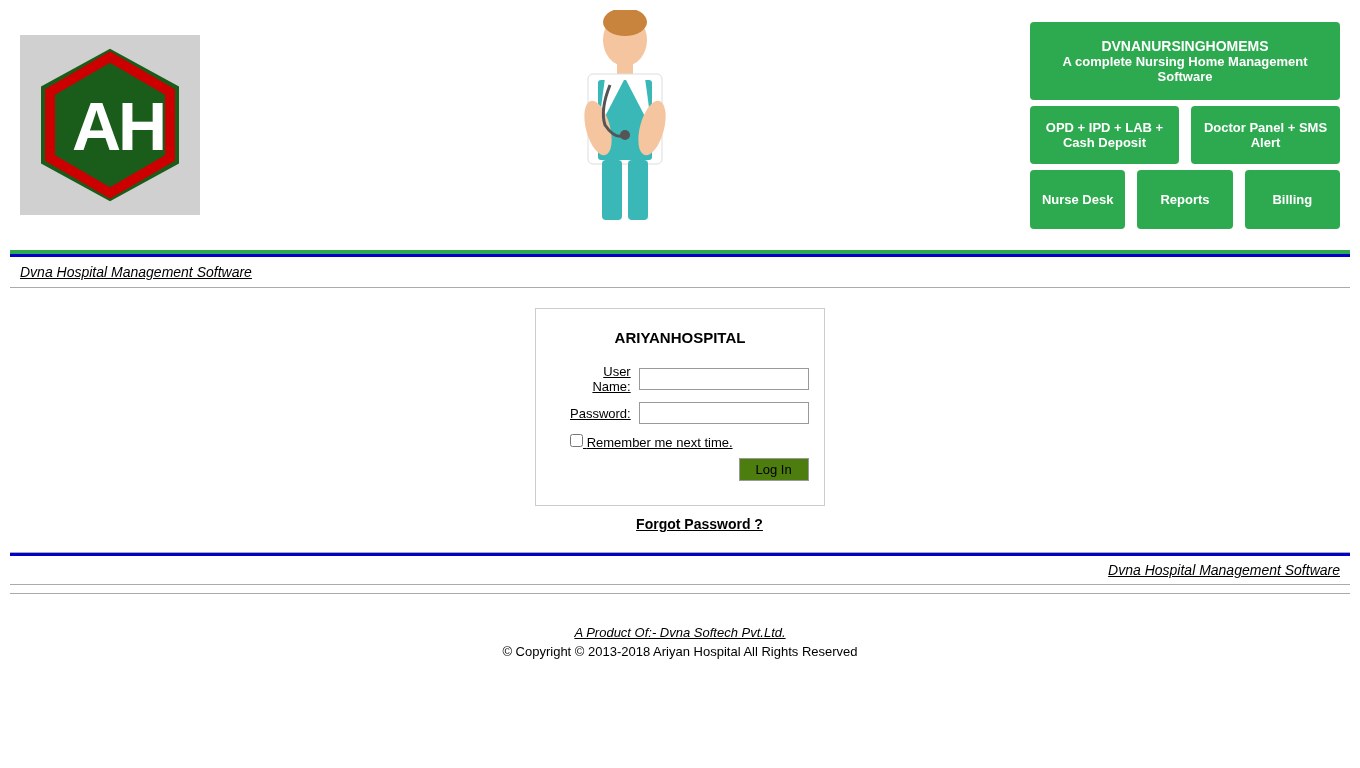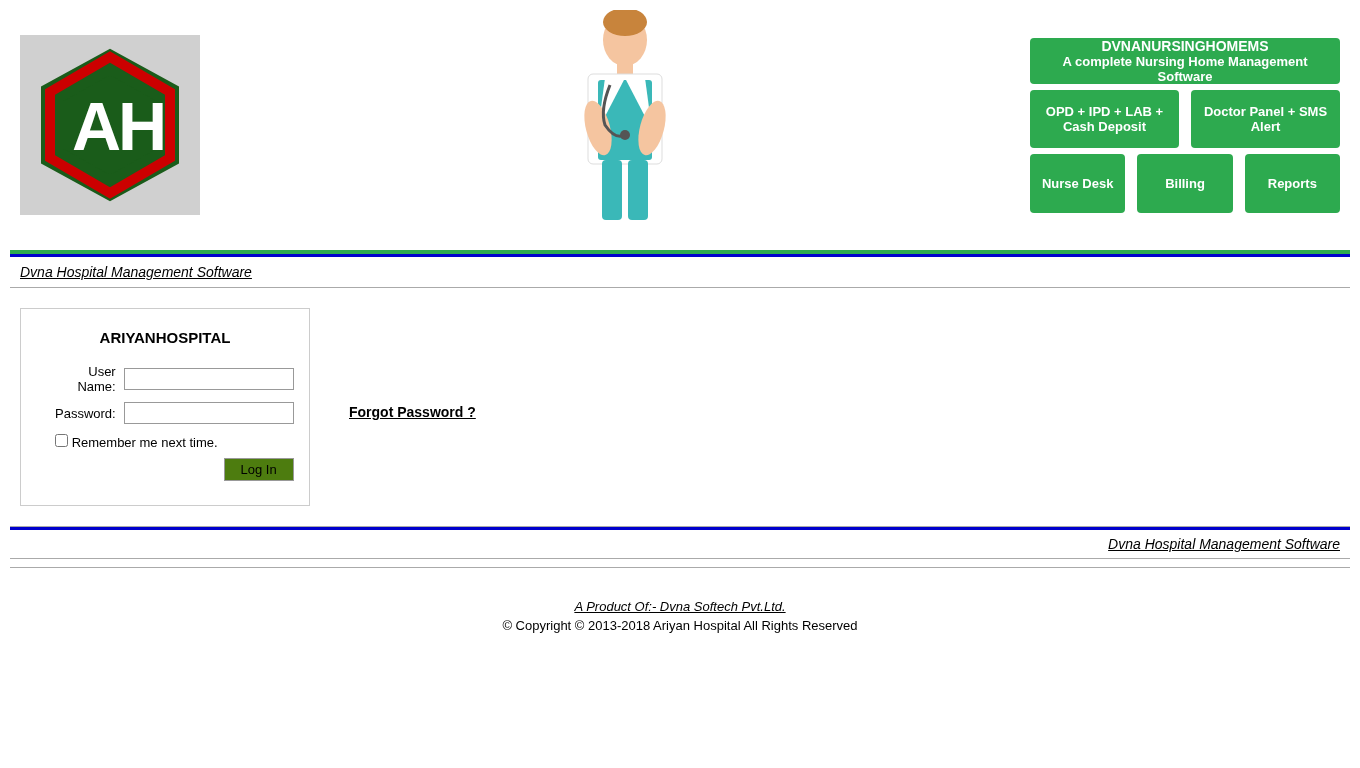"DVNANURSINGHOMEMS" .nav-tile-full { padding: 0 10px -> 16px 10px }
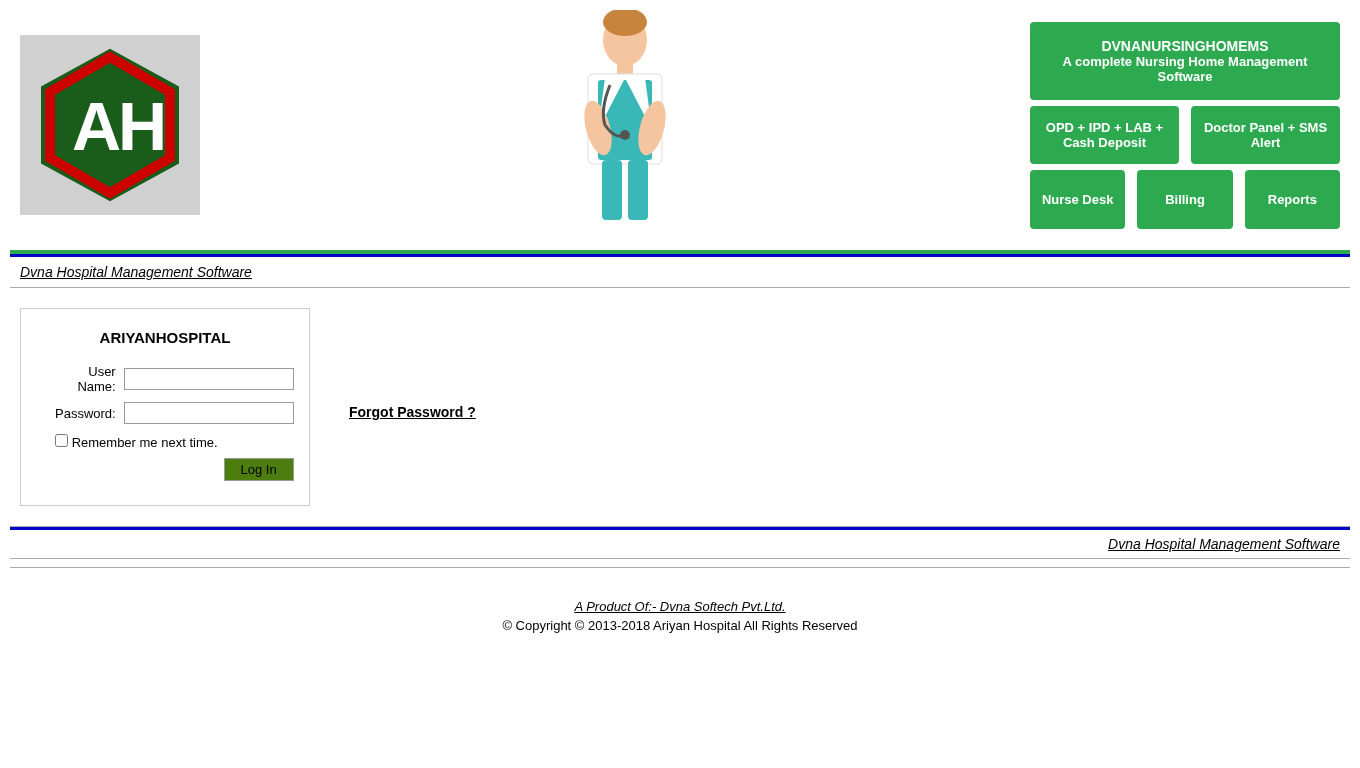"Billing" div.nav-tile-third { order: before "Reports" -> after "Reports" }
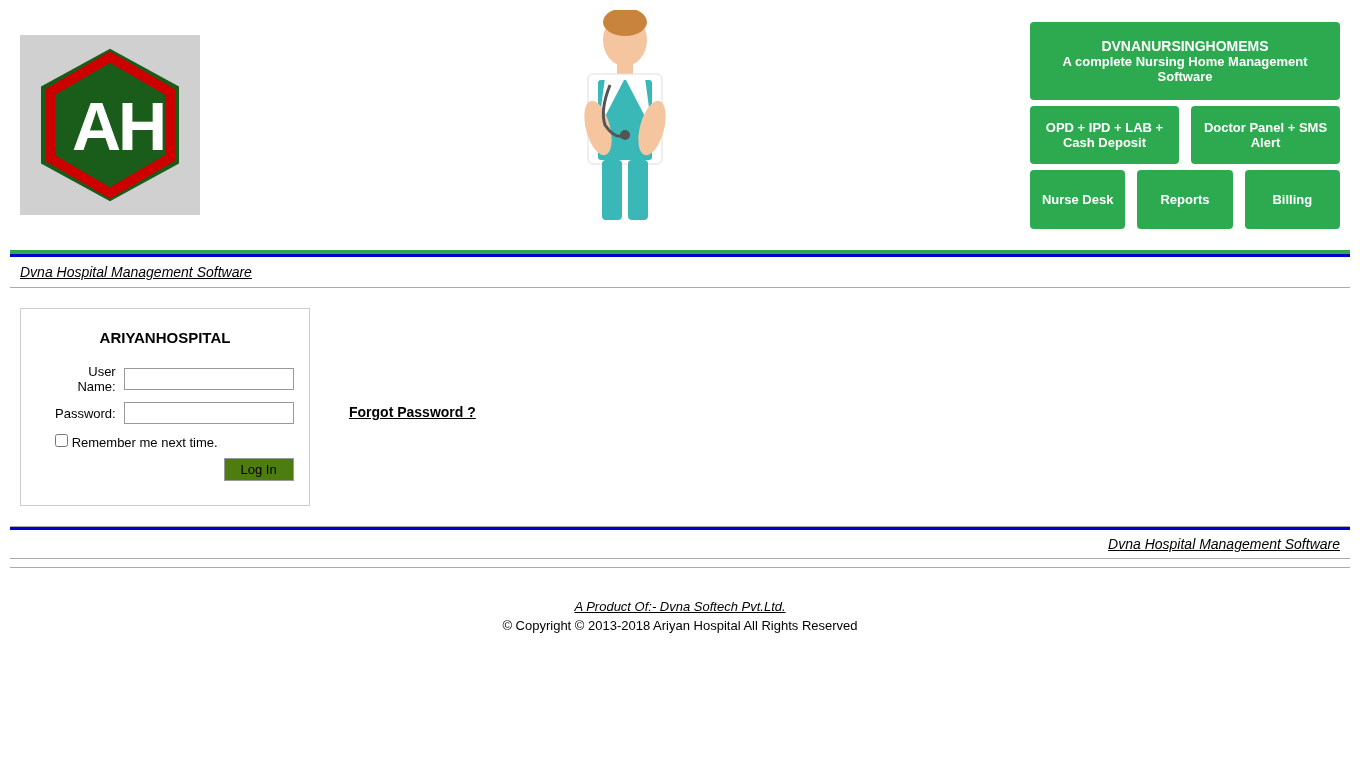"ARIYANHOSPITAL" .main-content { flex-direction: row -> column; justify-content: none -> center }
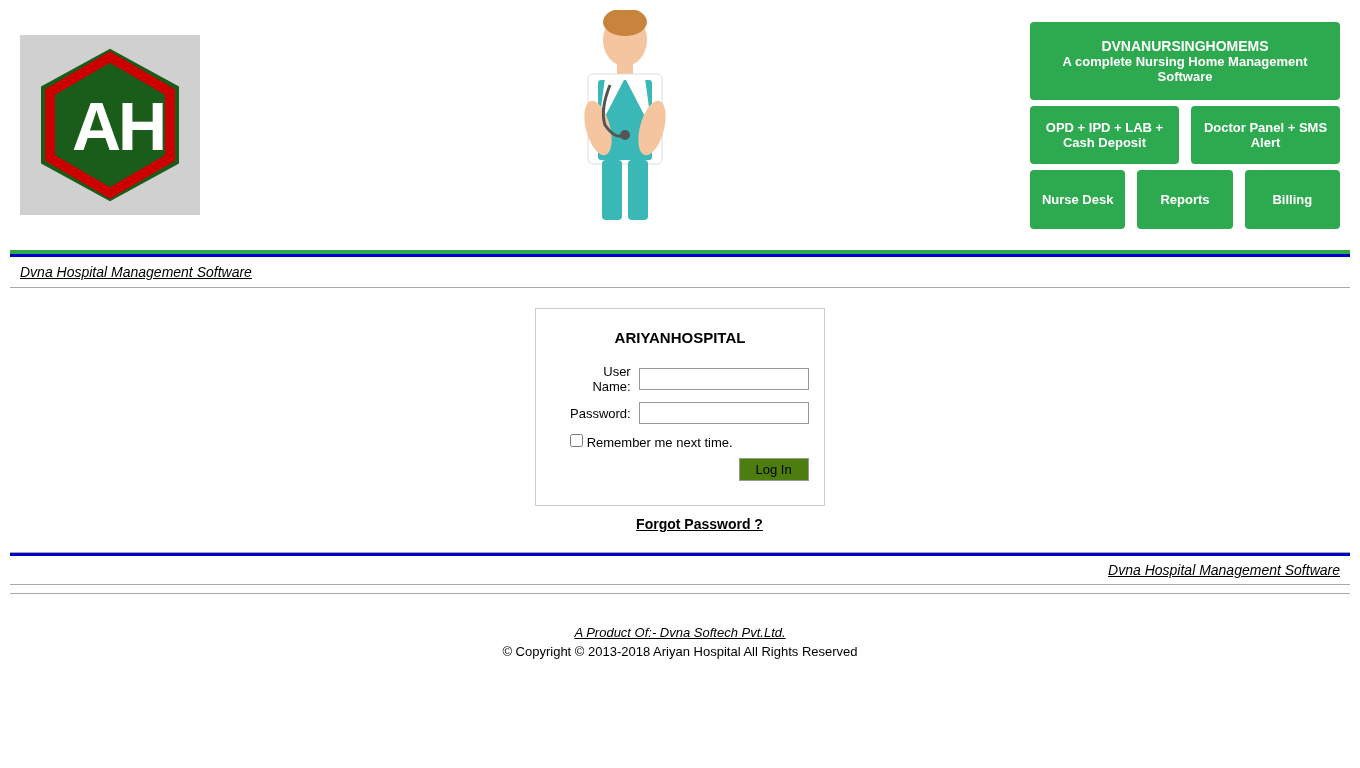"User Name:" .login-form td { text-decoration: none -> underline }
